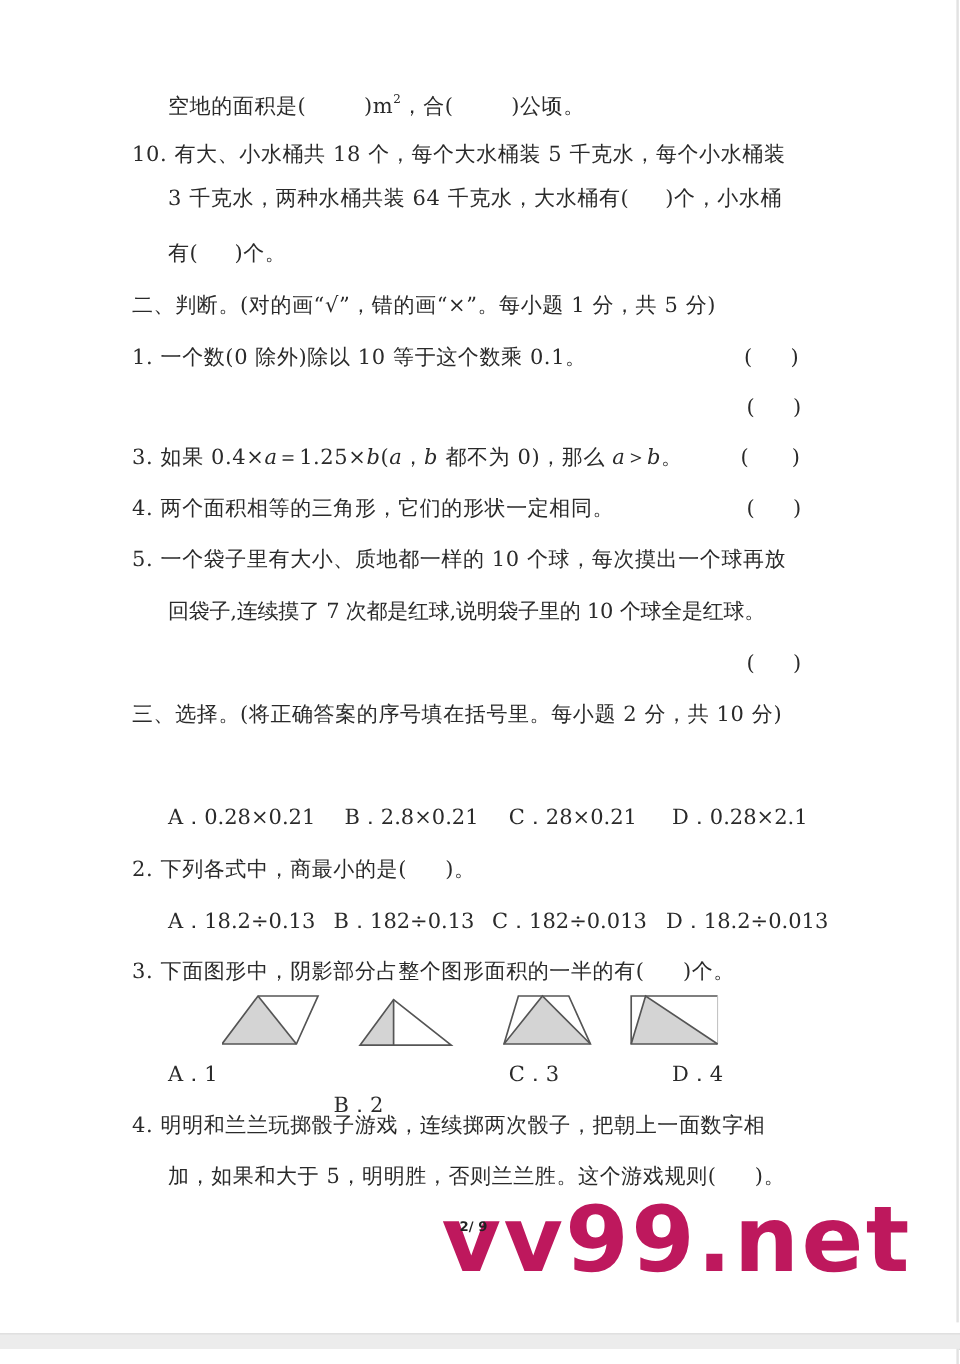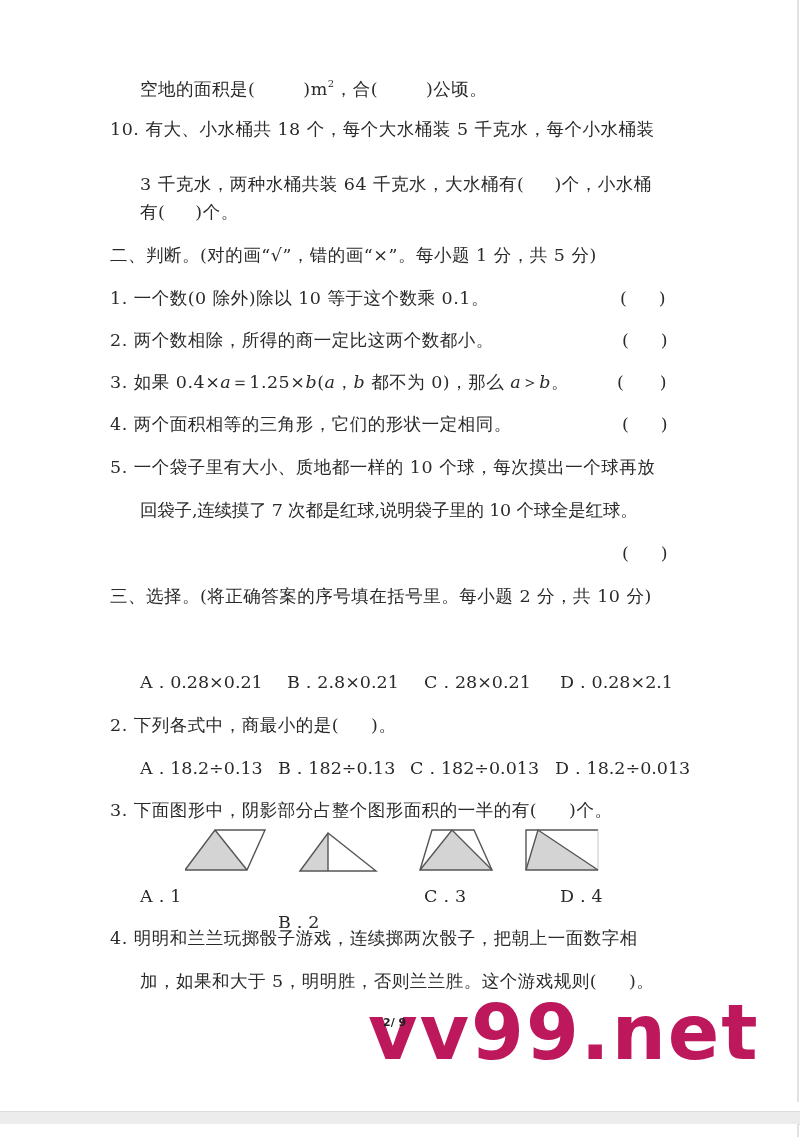"3 千克水，两种水桶共装 64 千克水，大水桶有( )个，小水桶" div.line { top: 172px -> 154px }
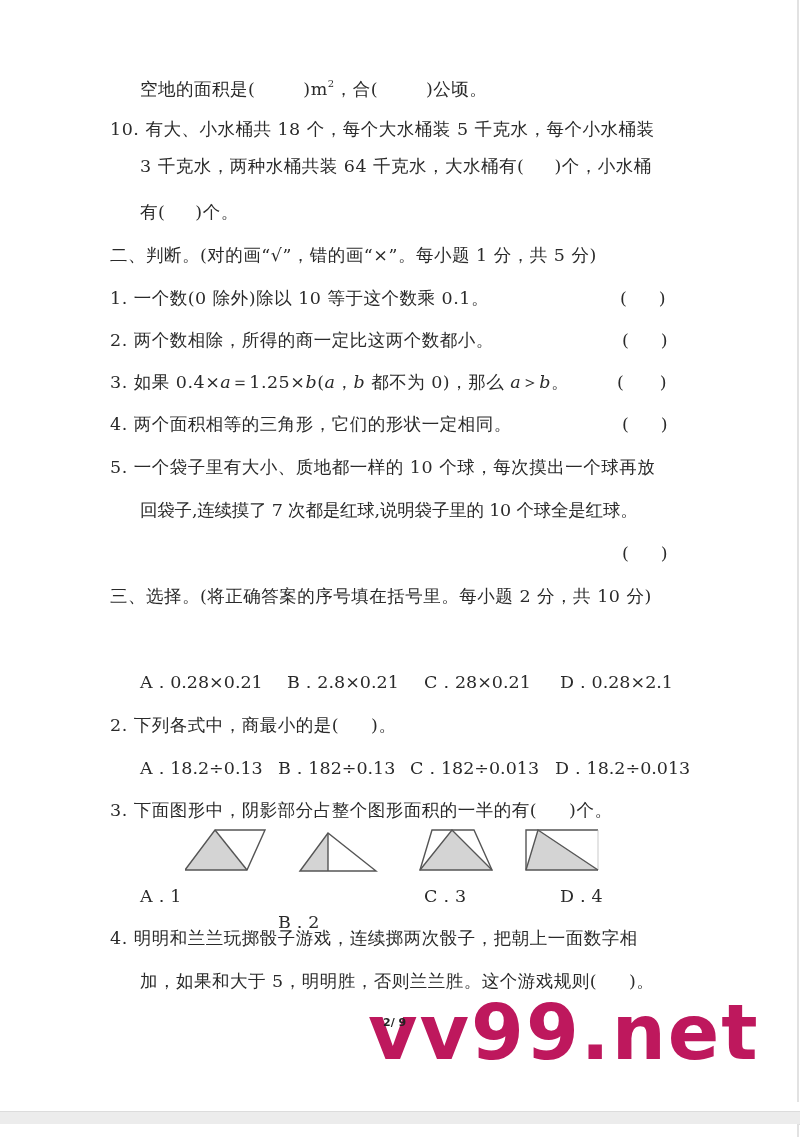"2. 两个数相除，所得的商一定比这两个数都小。" div.line { html: <div> <span>2.</span> <span>两个数相除，所得的商一定比这两个数都小。</span> </div> -> none }
